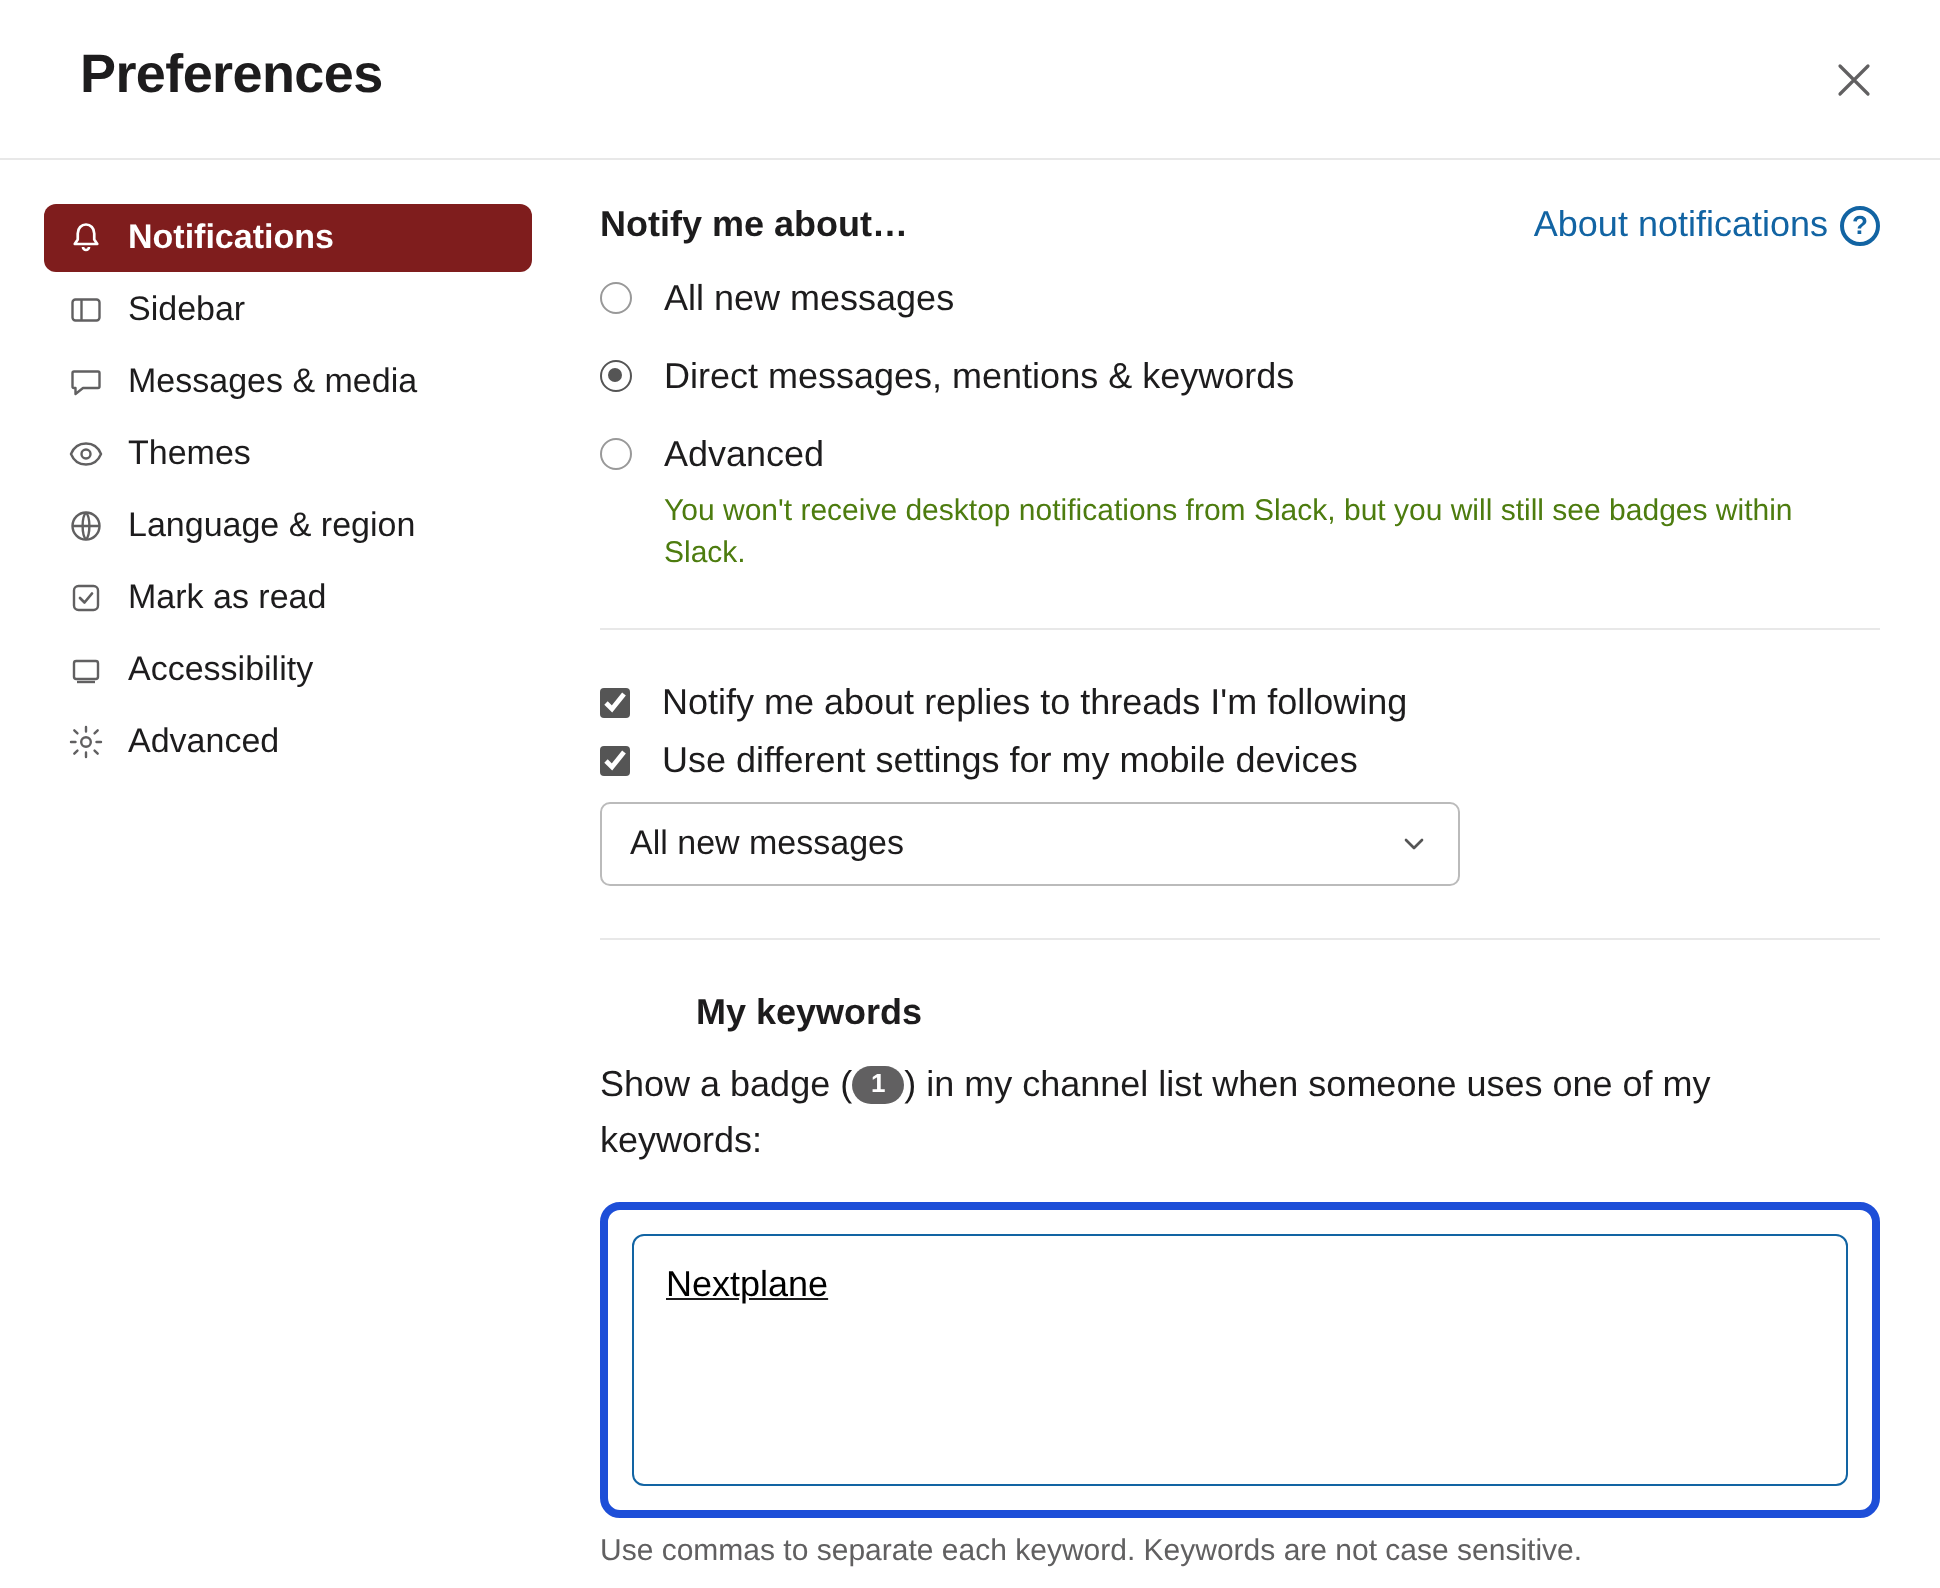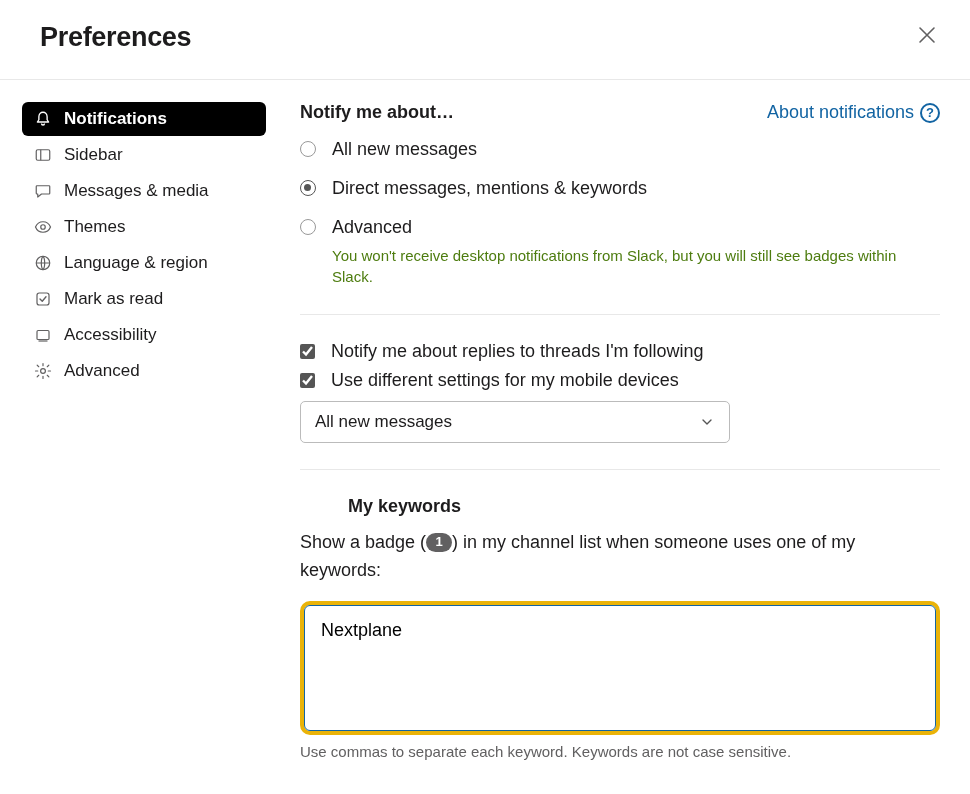"Preferences" .header { align-items: flex-start -> flex-end }
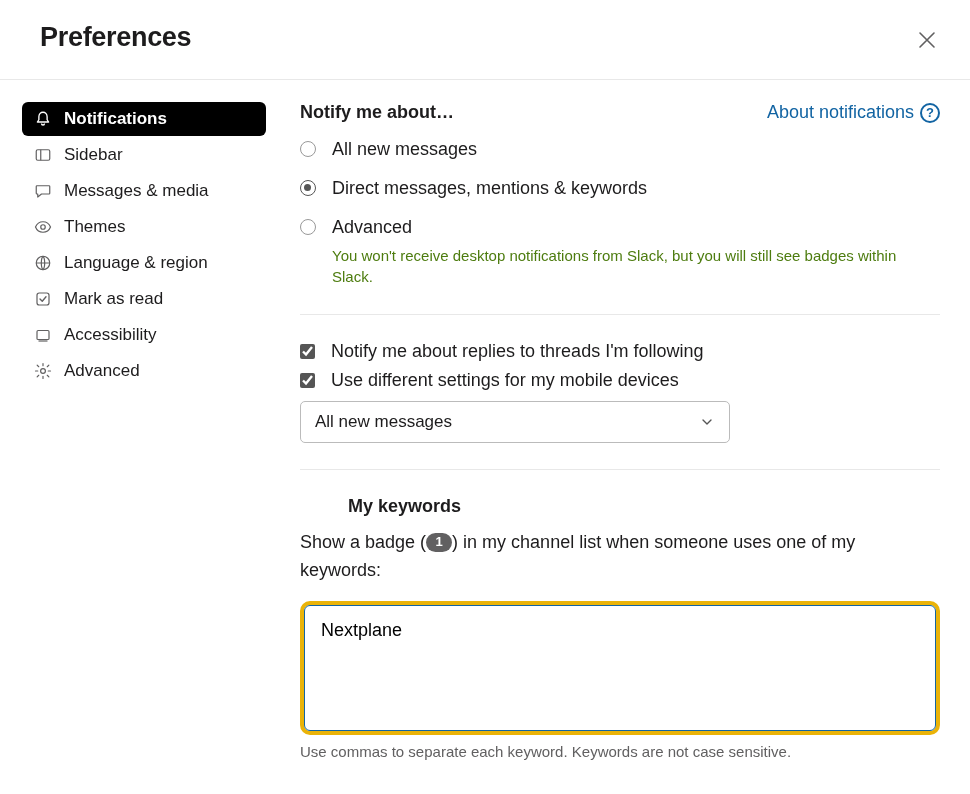"Notifications" .sidebar-item.active { background: #000000 -> #7f1d1d }
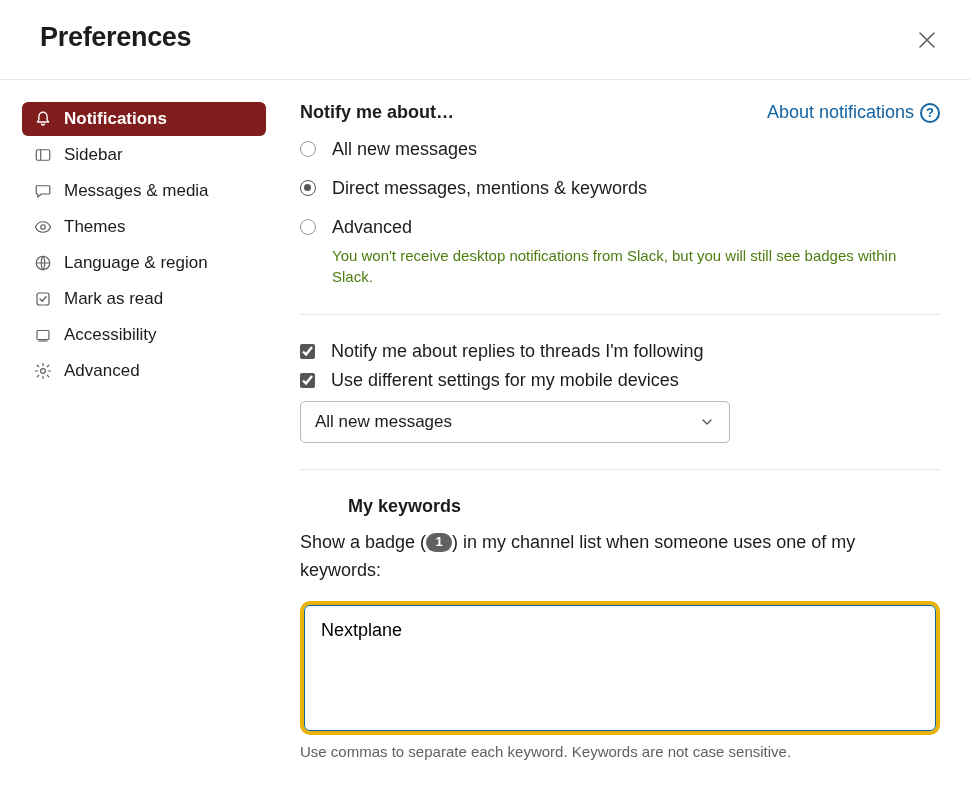"Nextplane" .textarea-wrap { border: 4px solid #eab308 -> 4px solid #1d4ed8; padding: 0 -> 12px; text-decoration: none -> underline }
